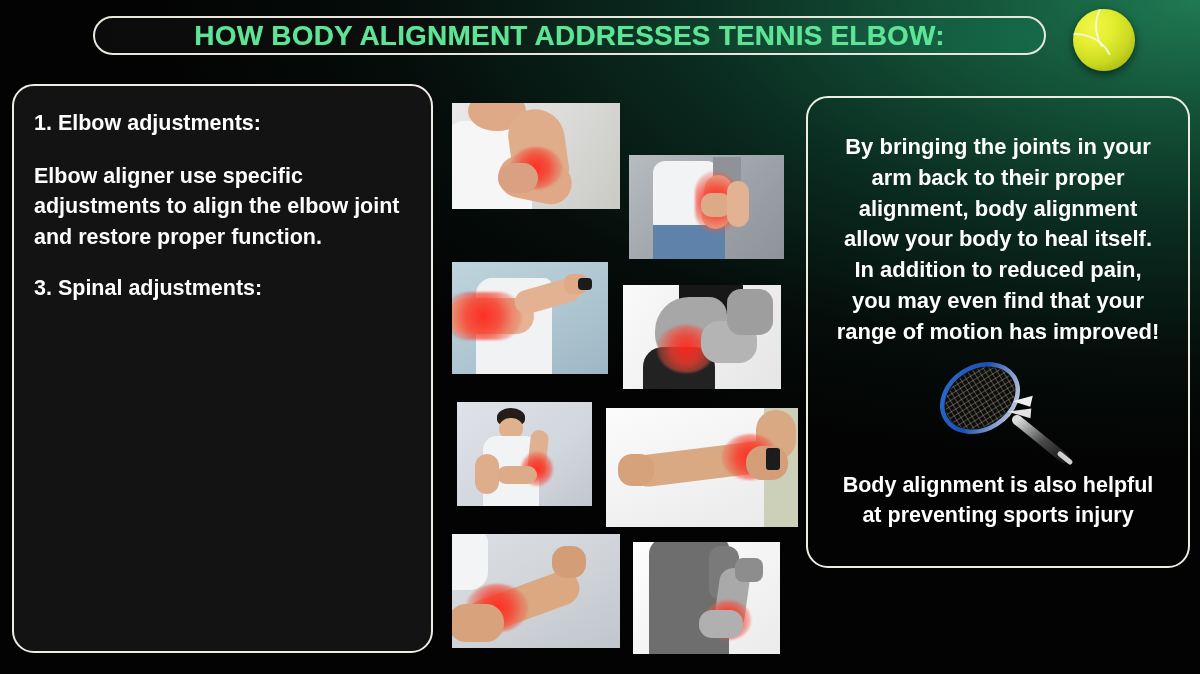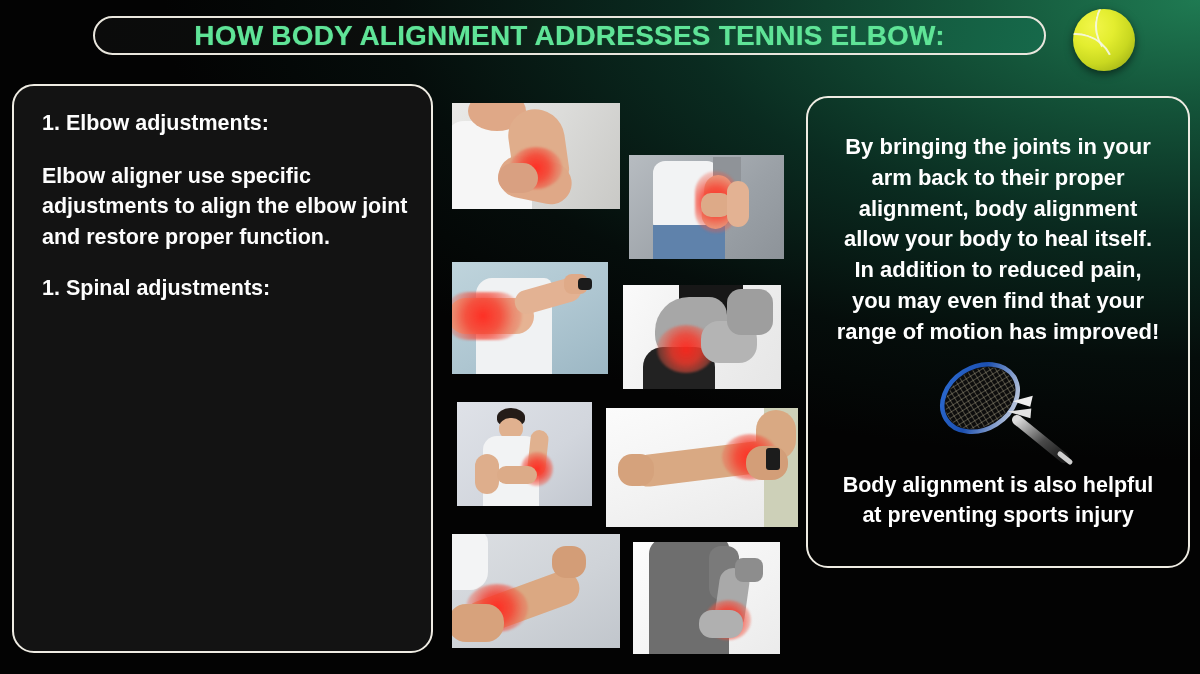"1. Elbow adjustments:" #left-card .blk { margin: 0 0 21px 8px -> 0 0 21px 0 }
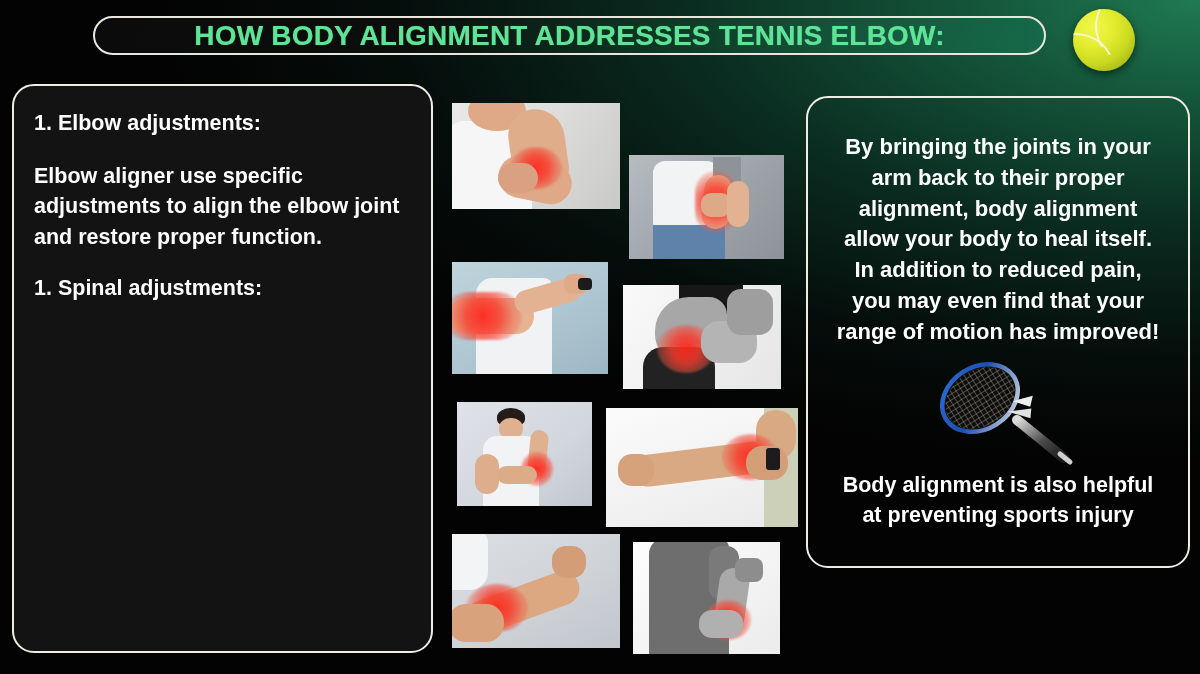"1. Spinal adjustments:" div.blk { text: 1 -> 3 }
